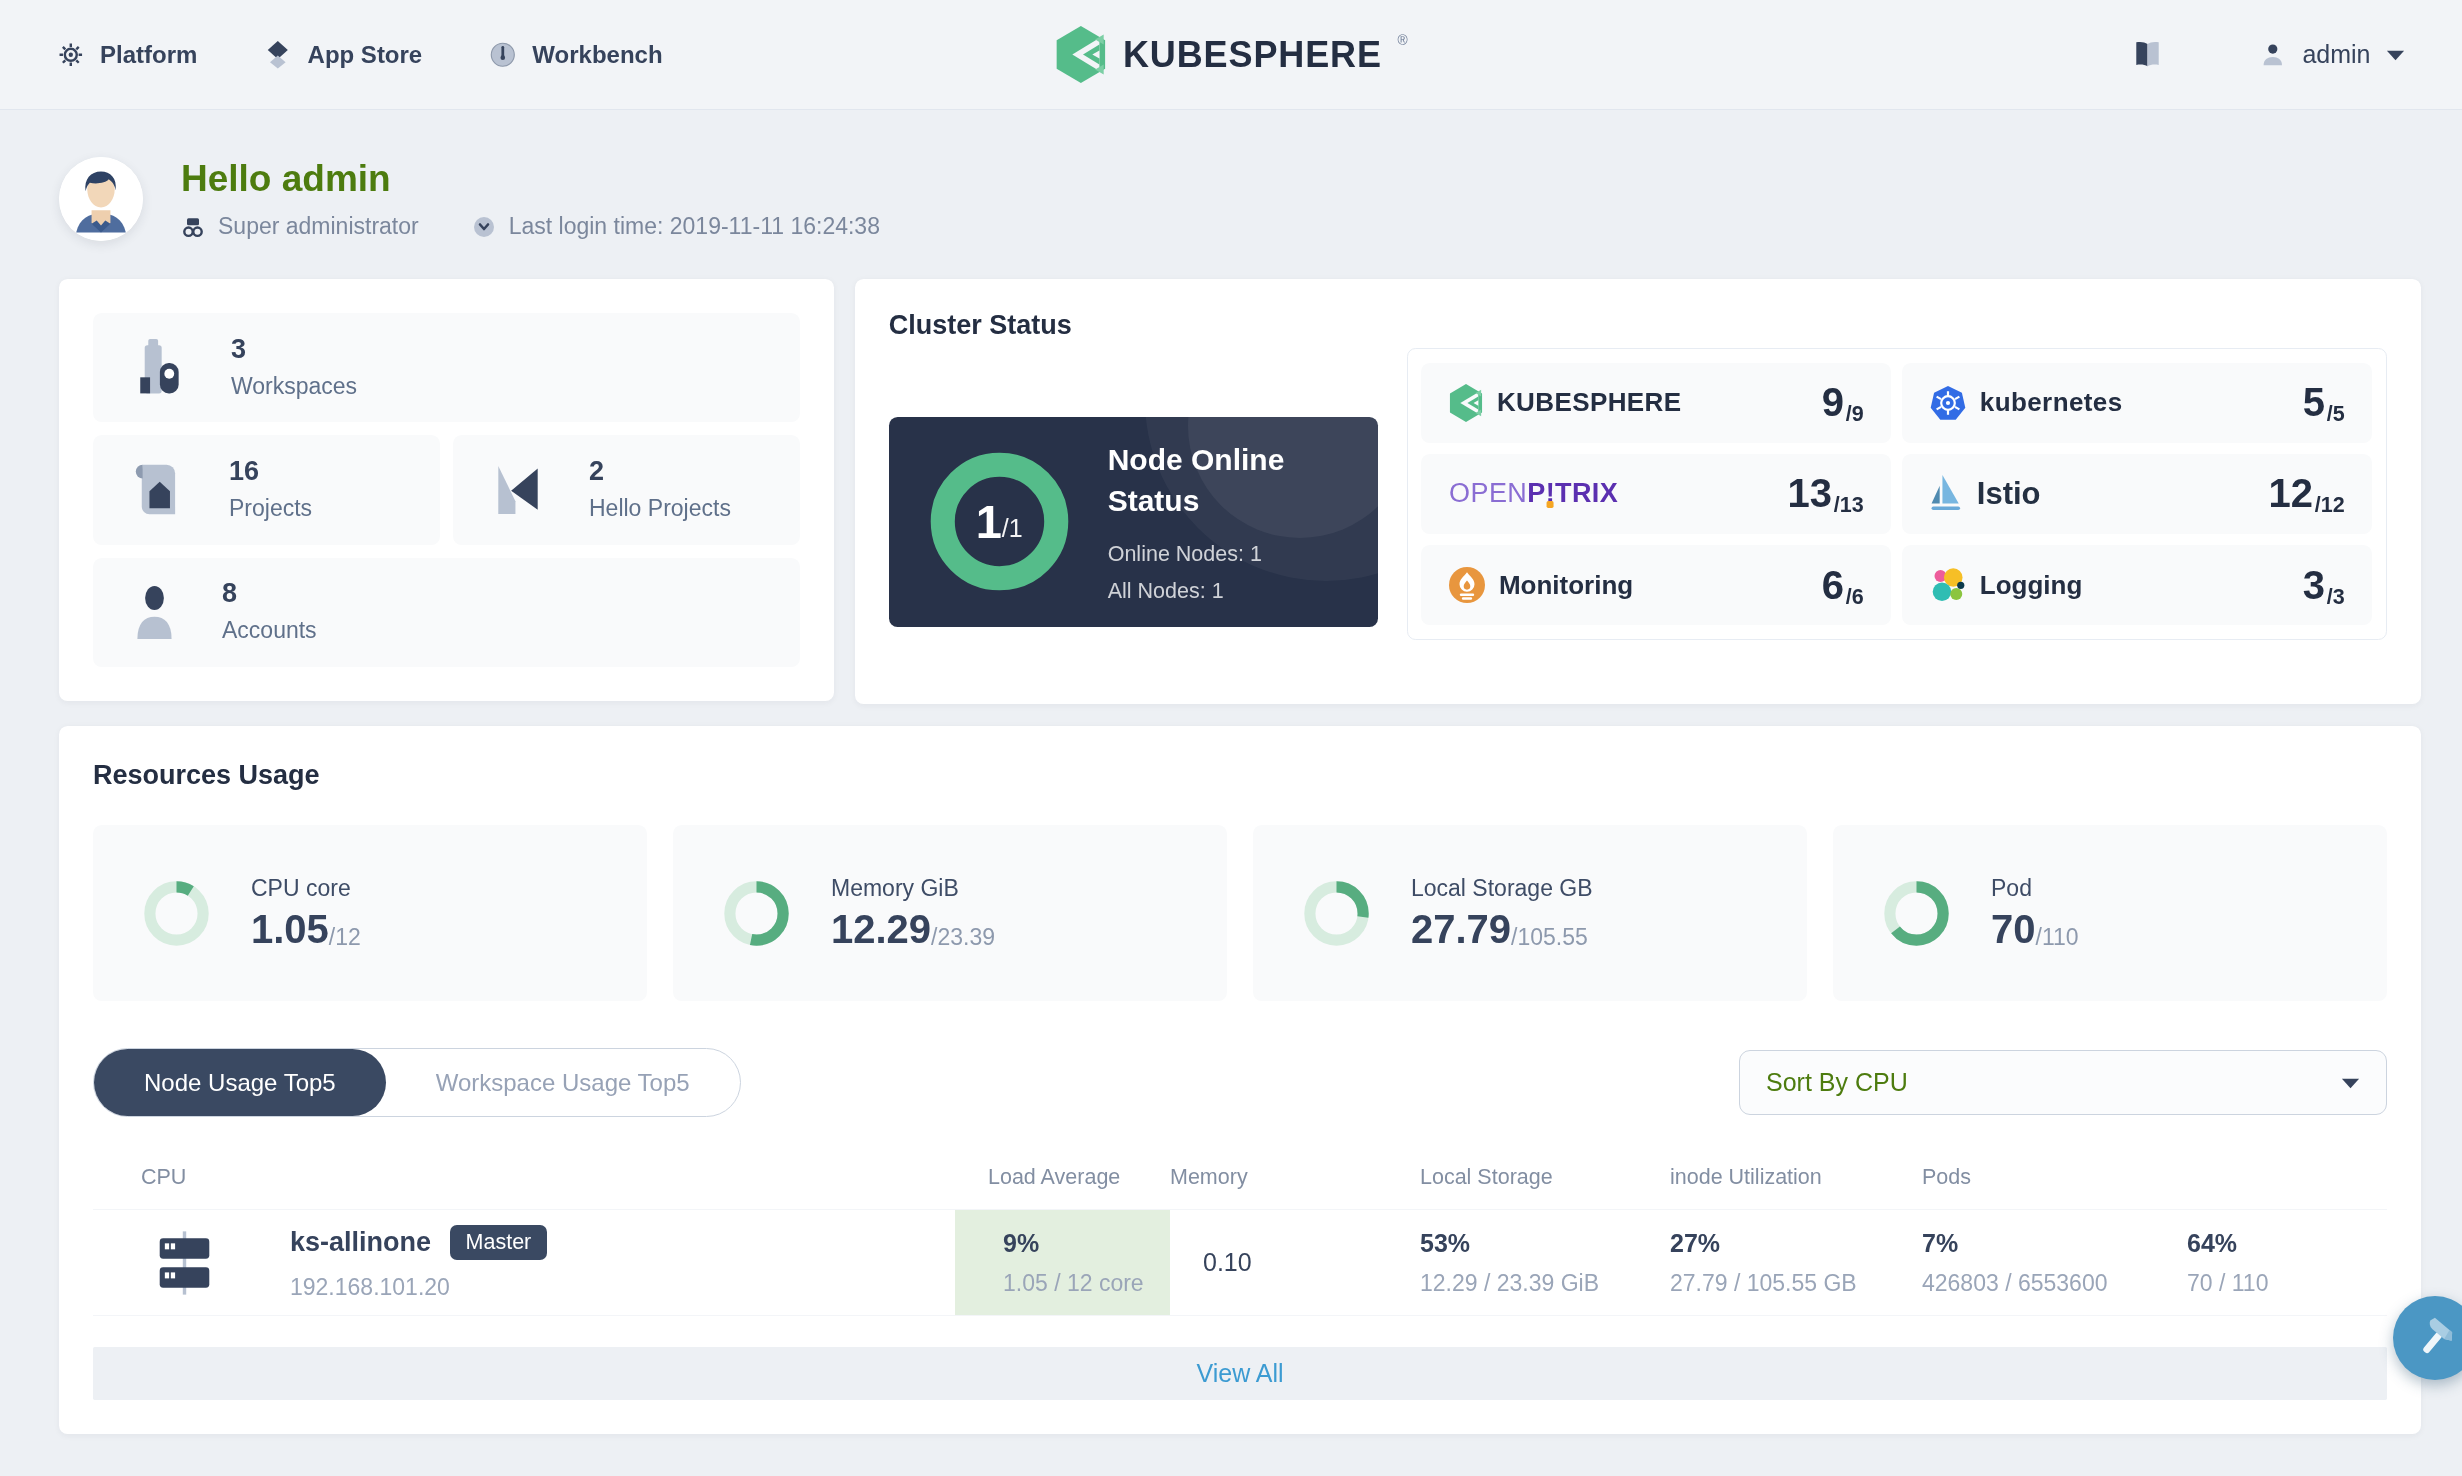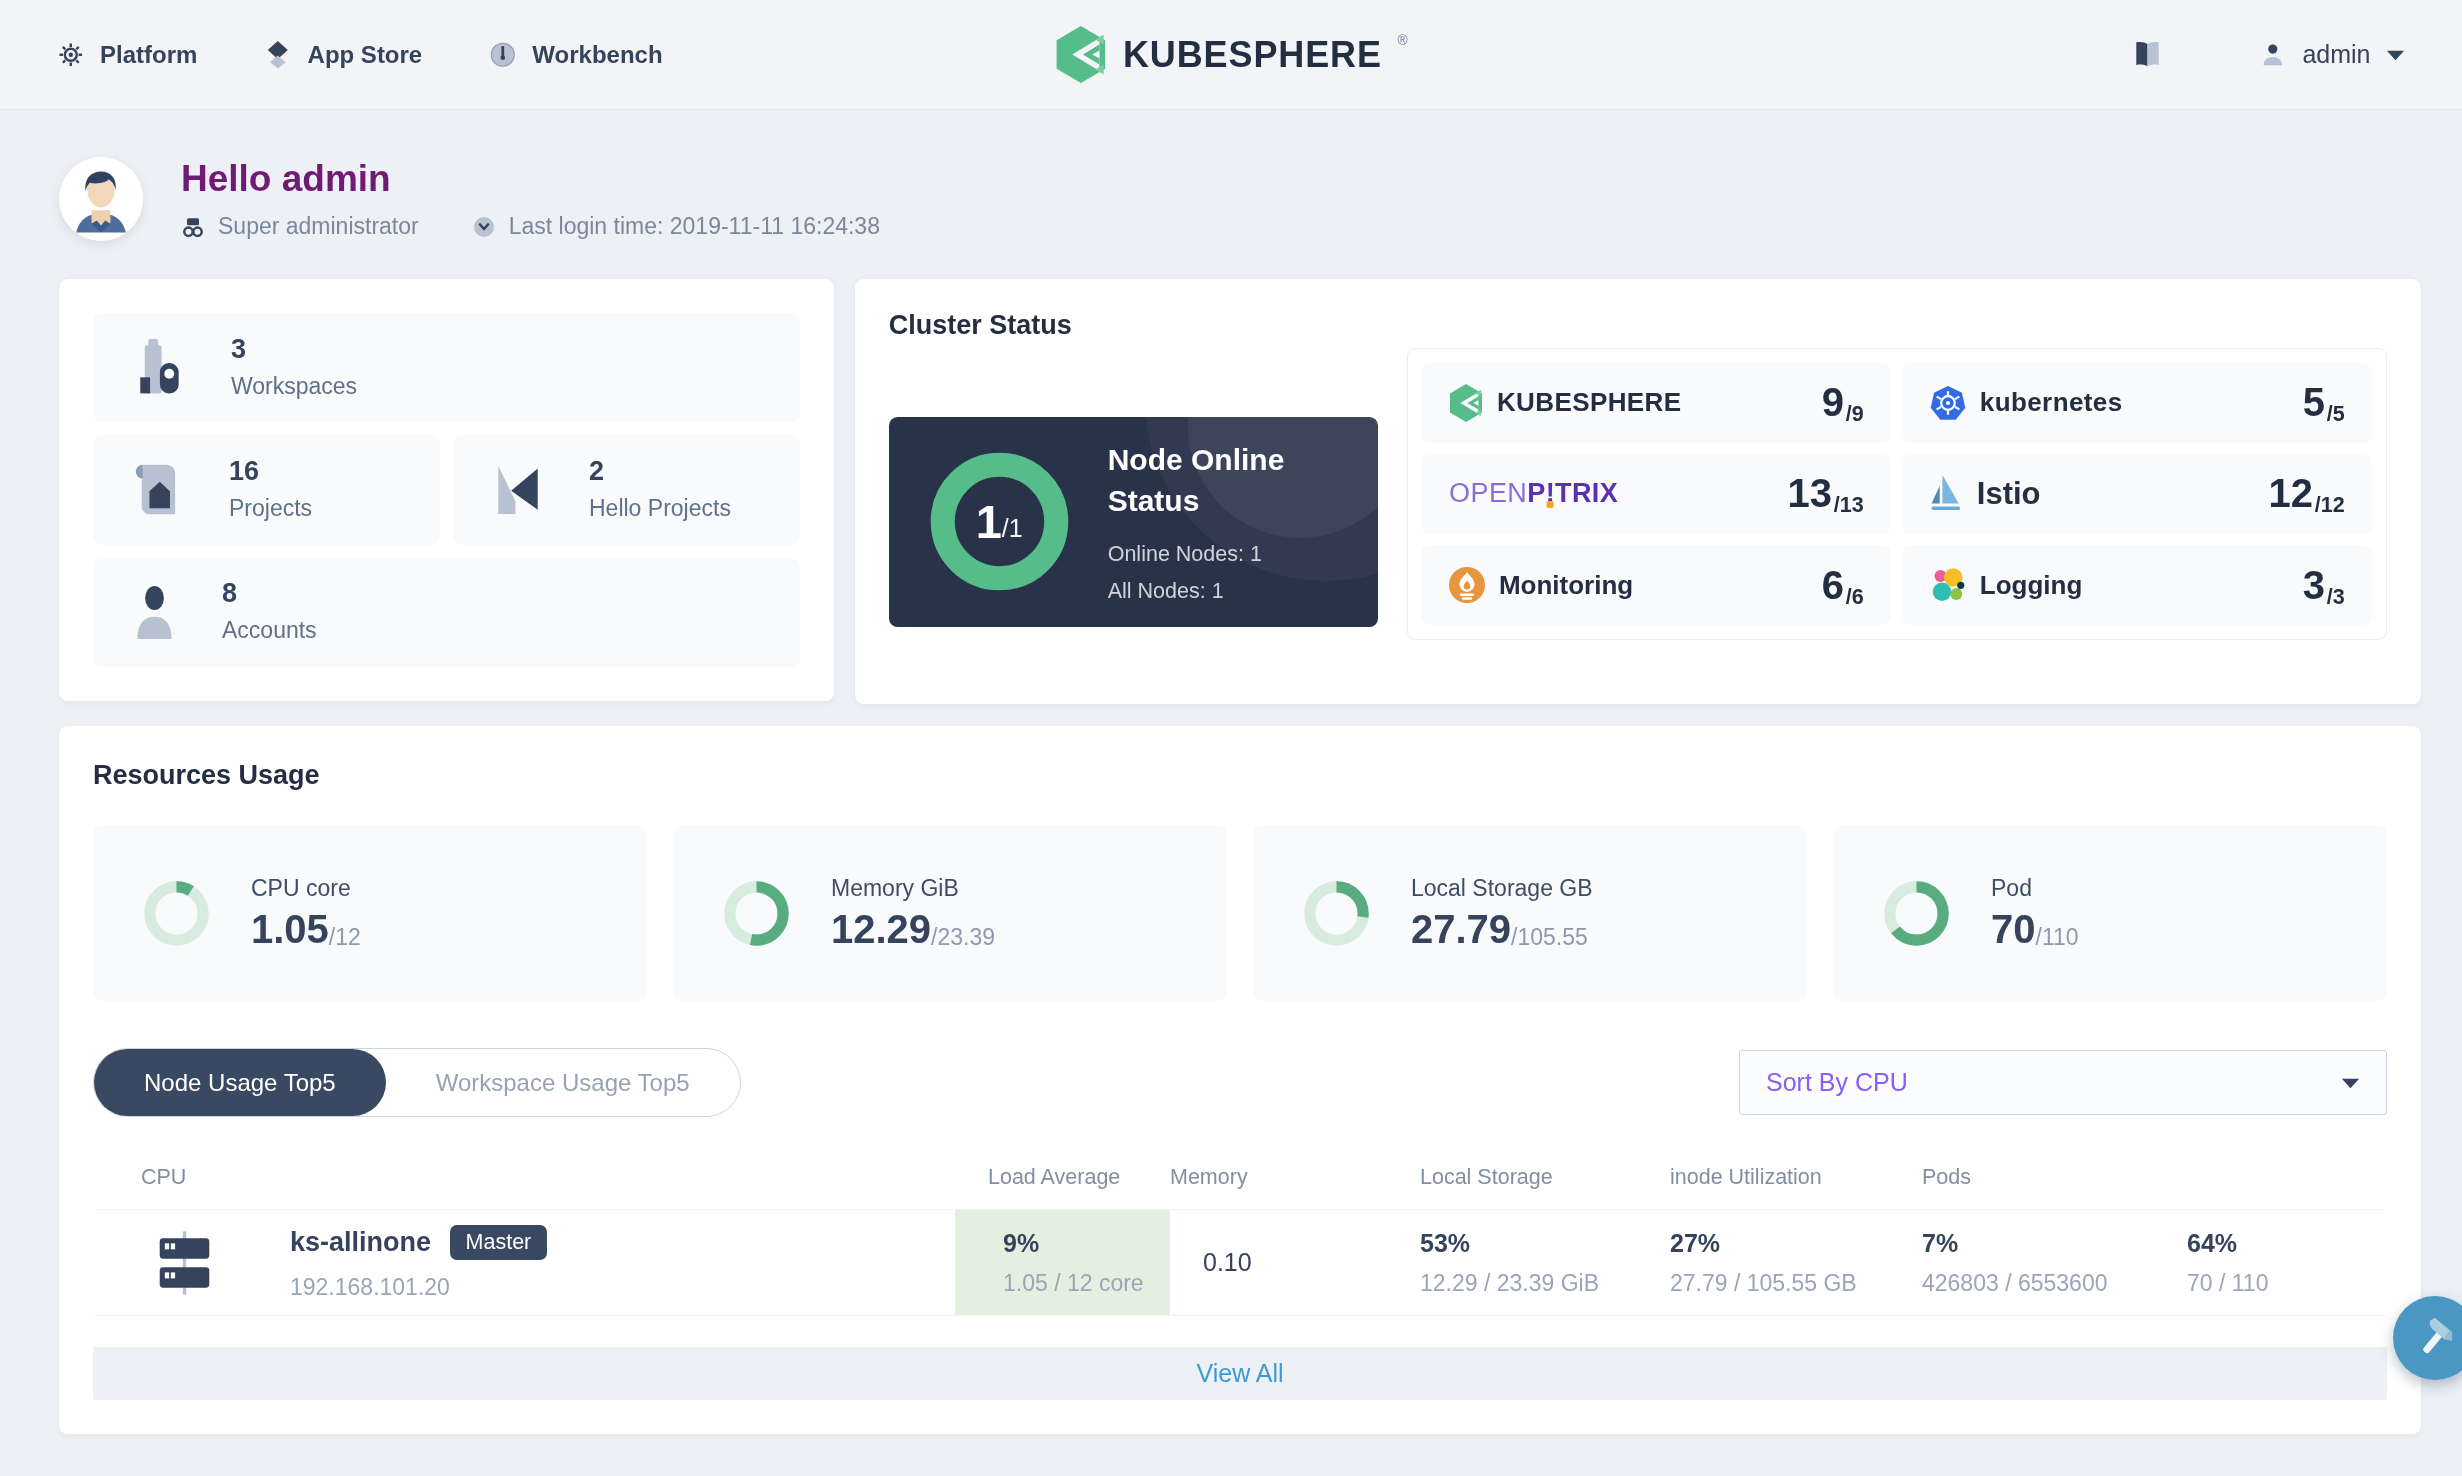"Hello admin" .welcome-title { color: #701a75 -> #4d7c0f }
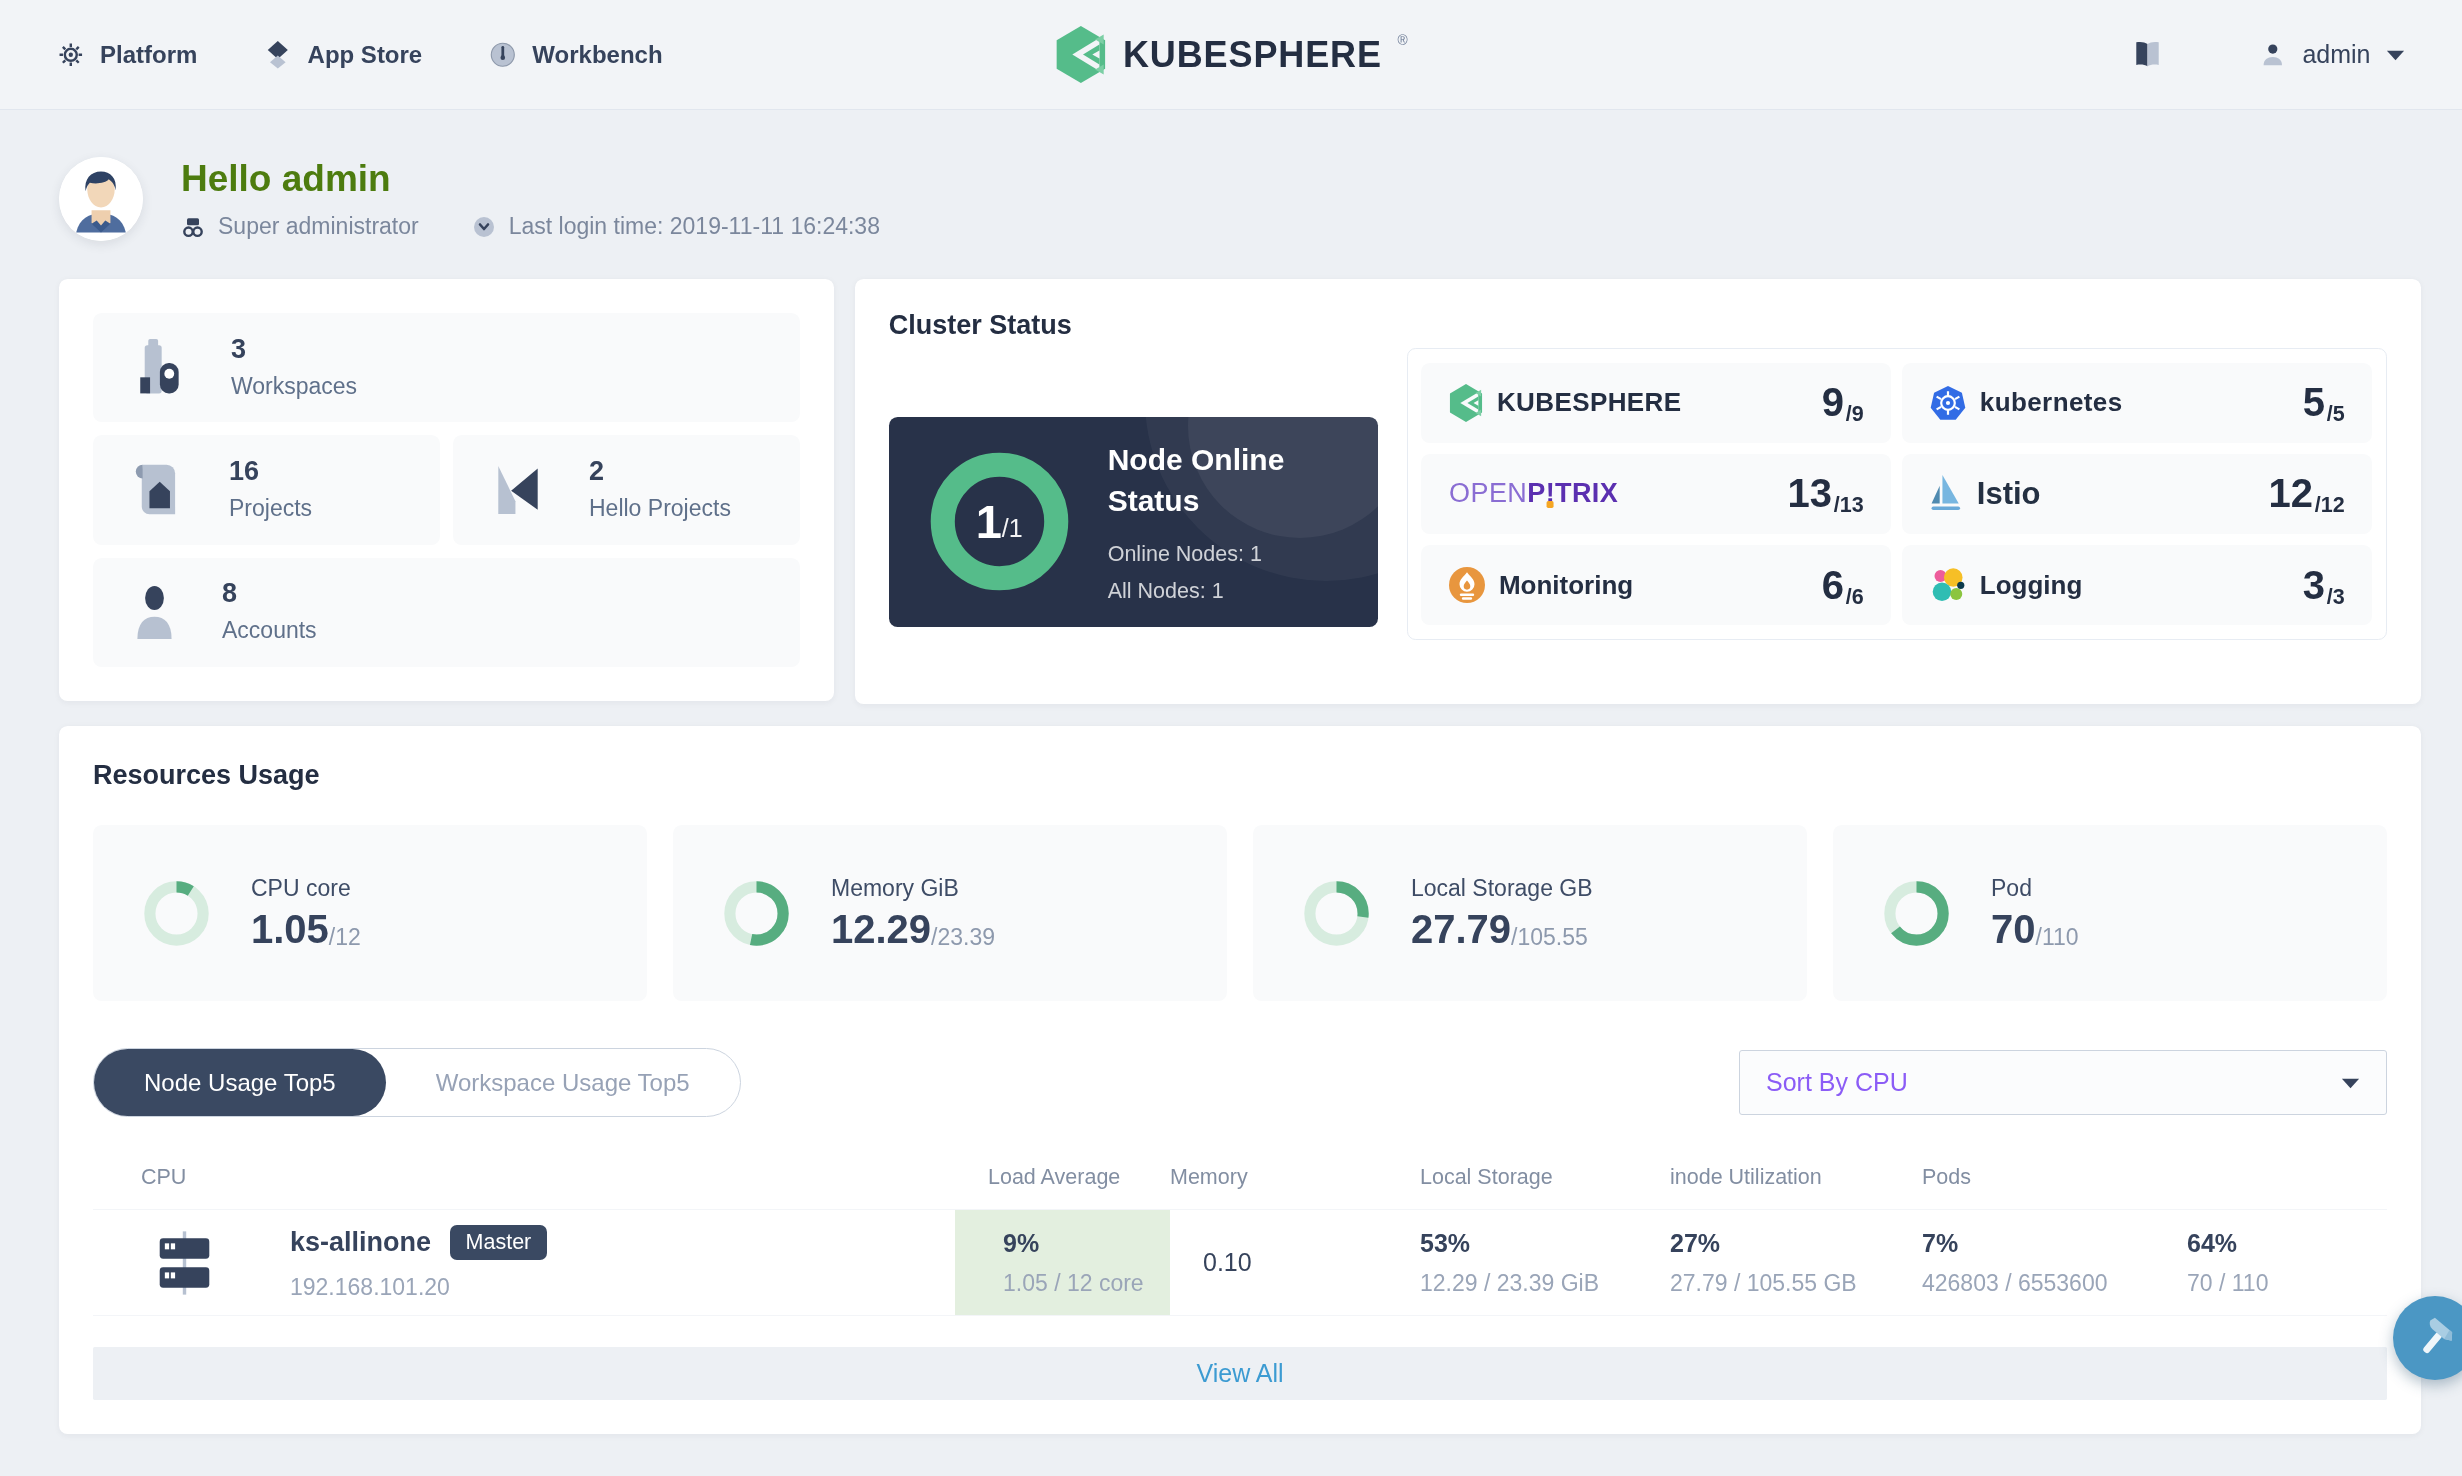"Sort By CPU" .sort { border-radius: 3px -> 11px; color: #8b5cf6 -> #4d7c0f }
